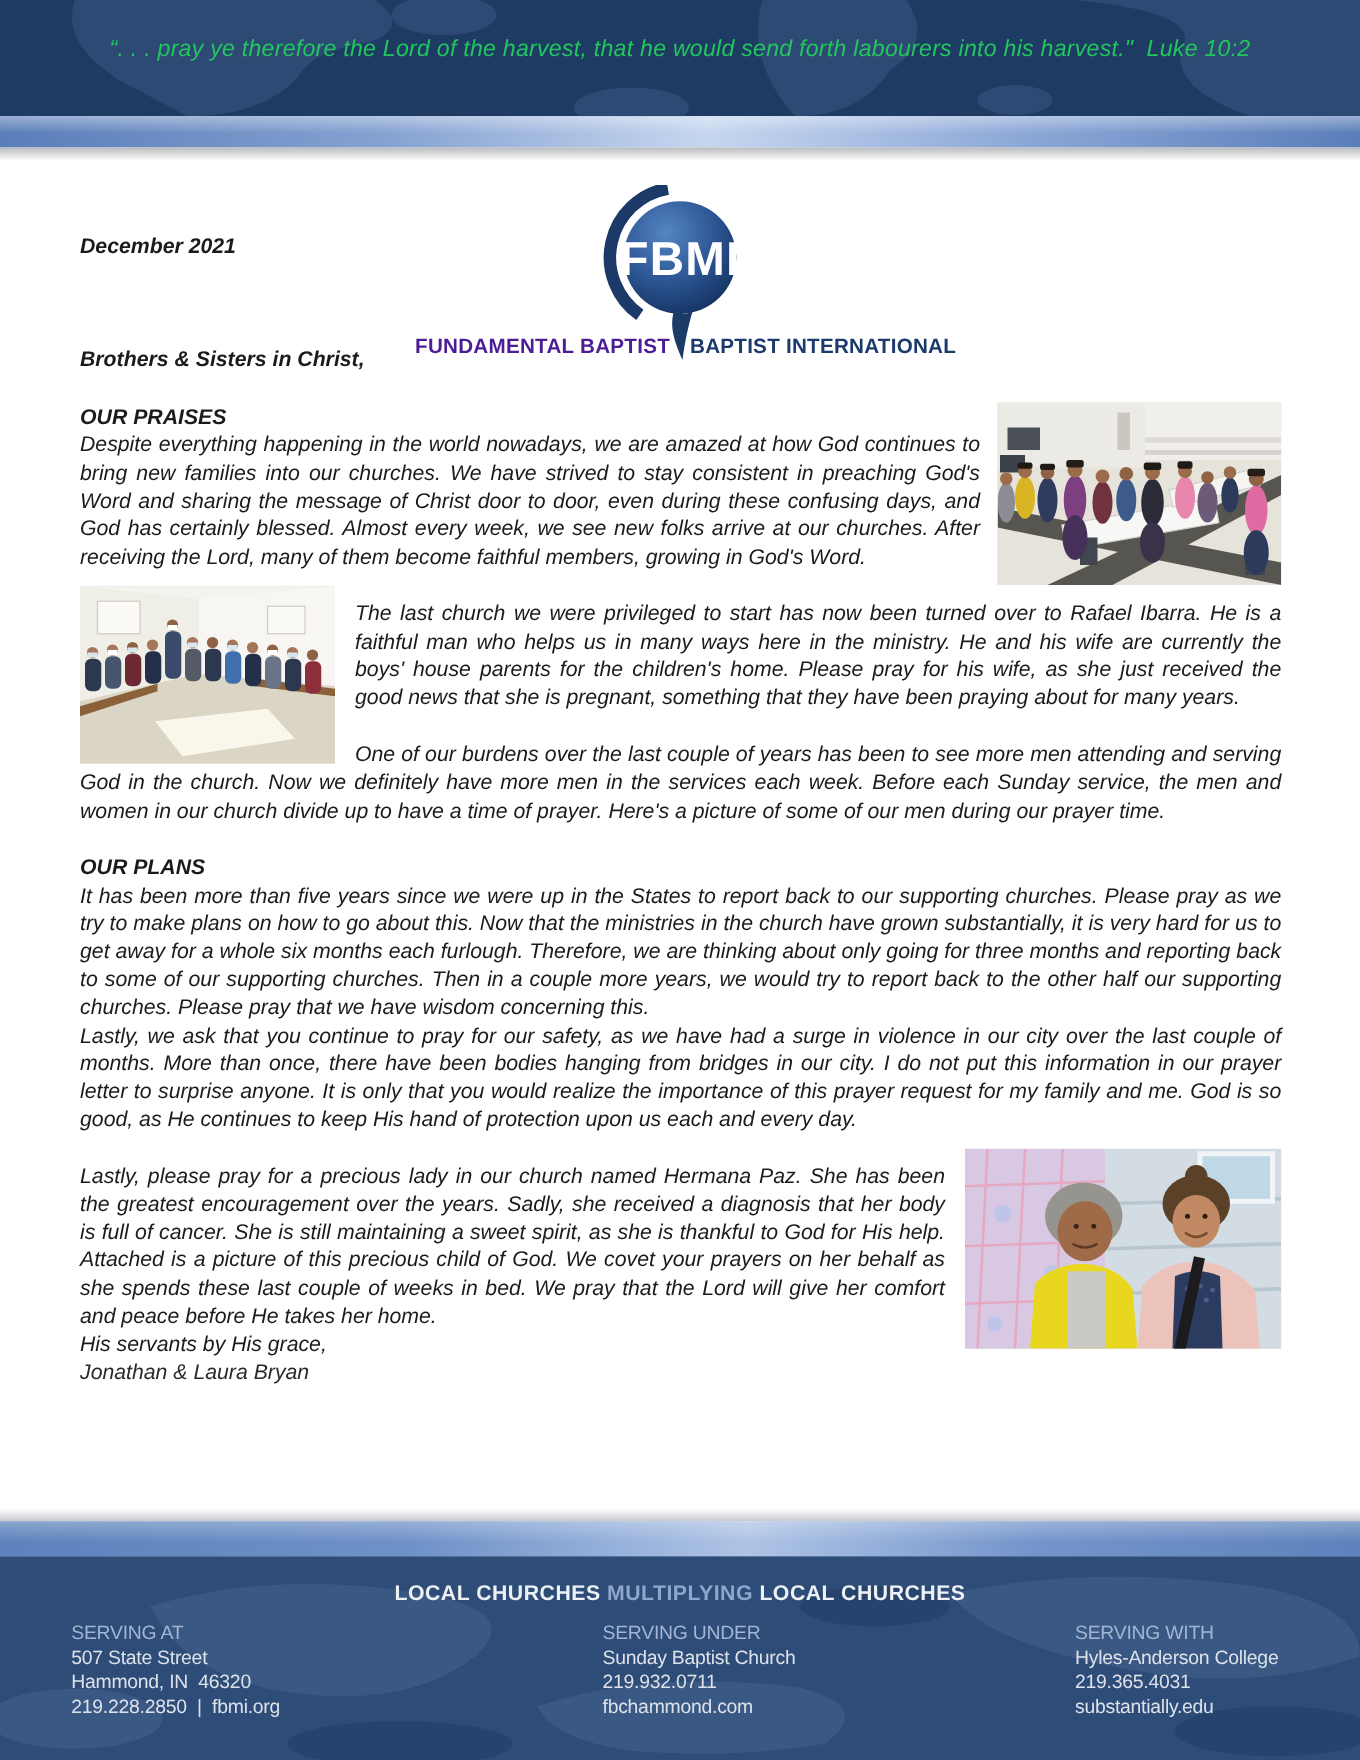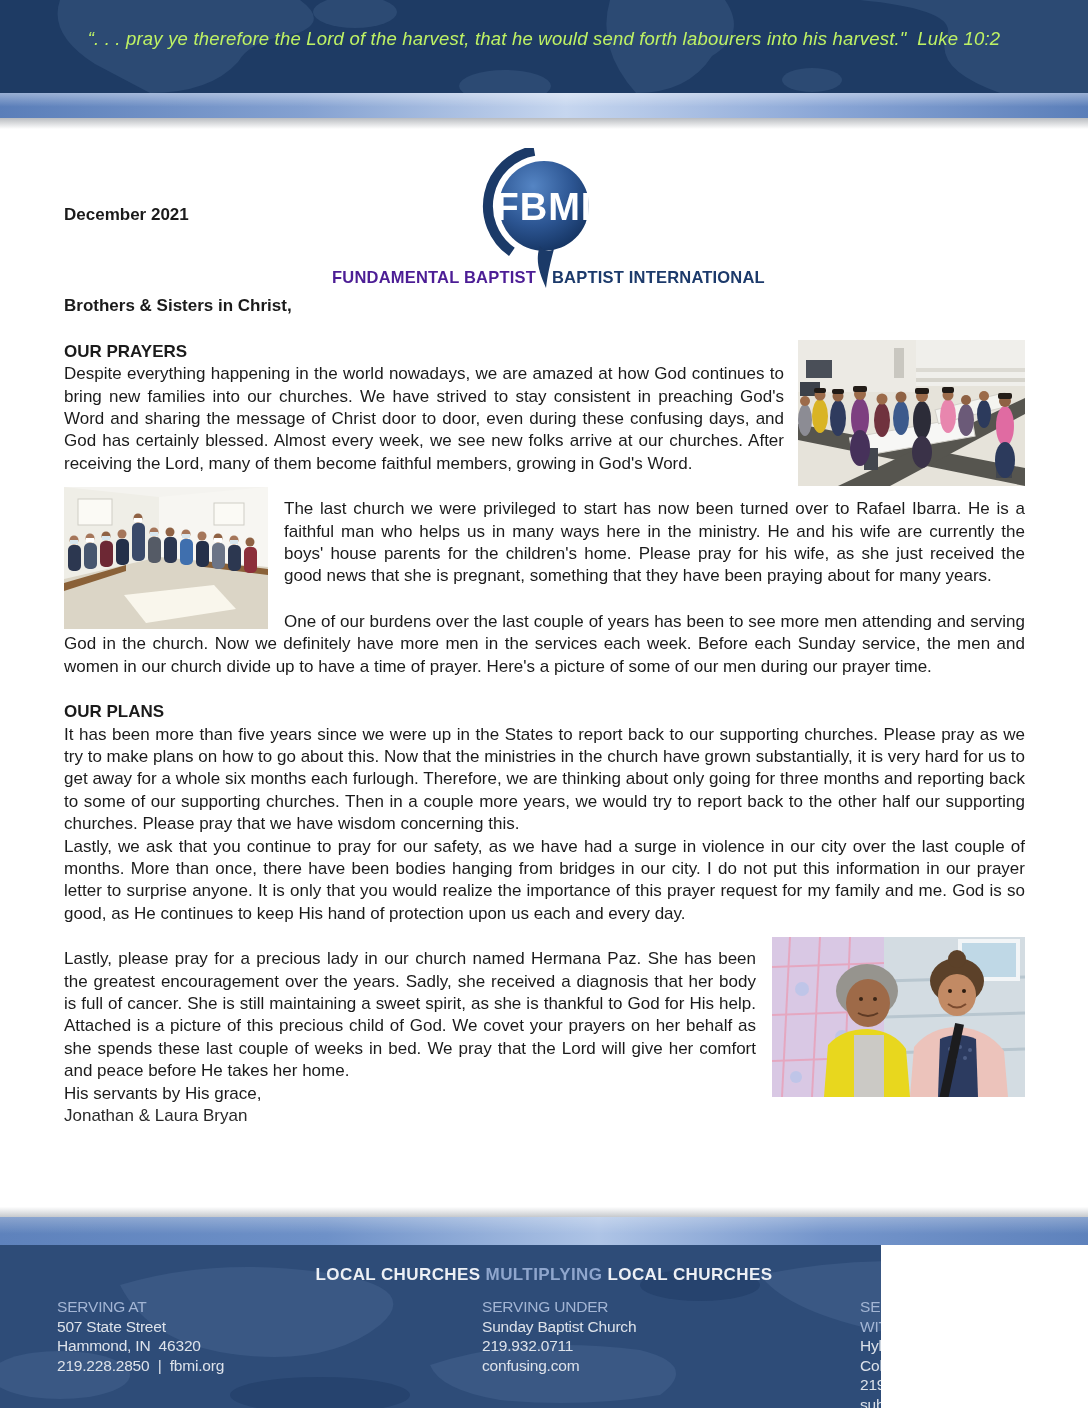"“. . . pray ye" .hdr-quote { color: #bef264 -> #22c55e }
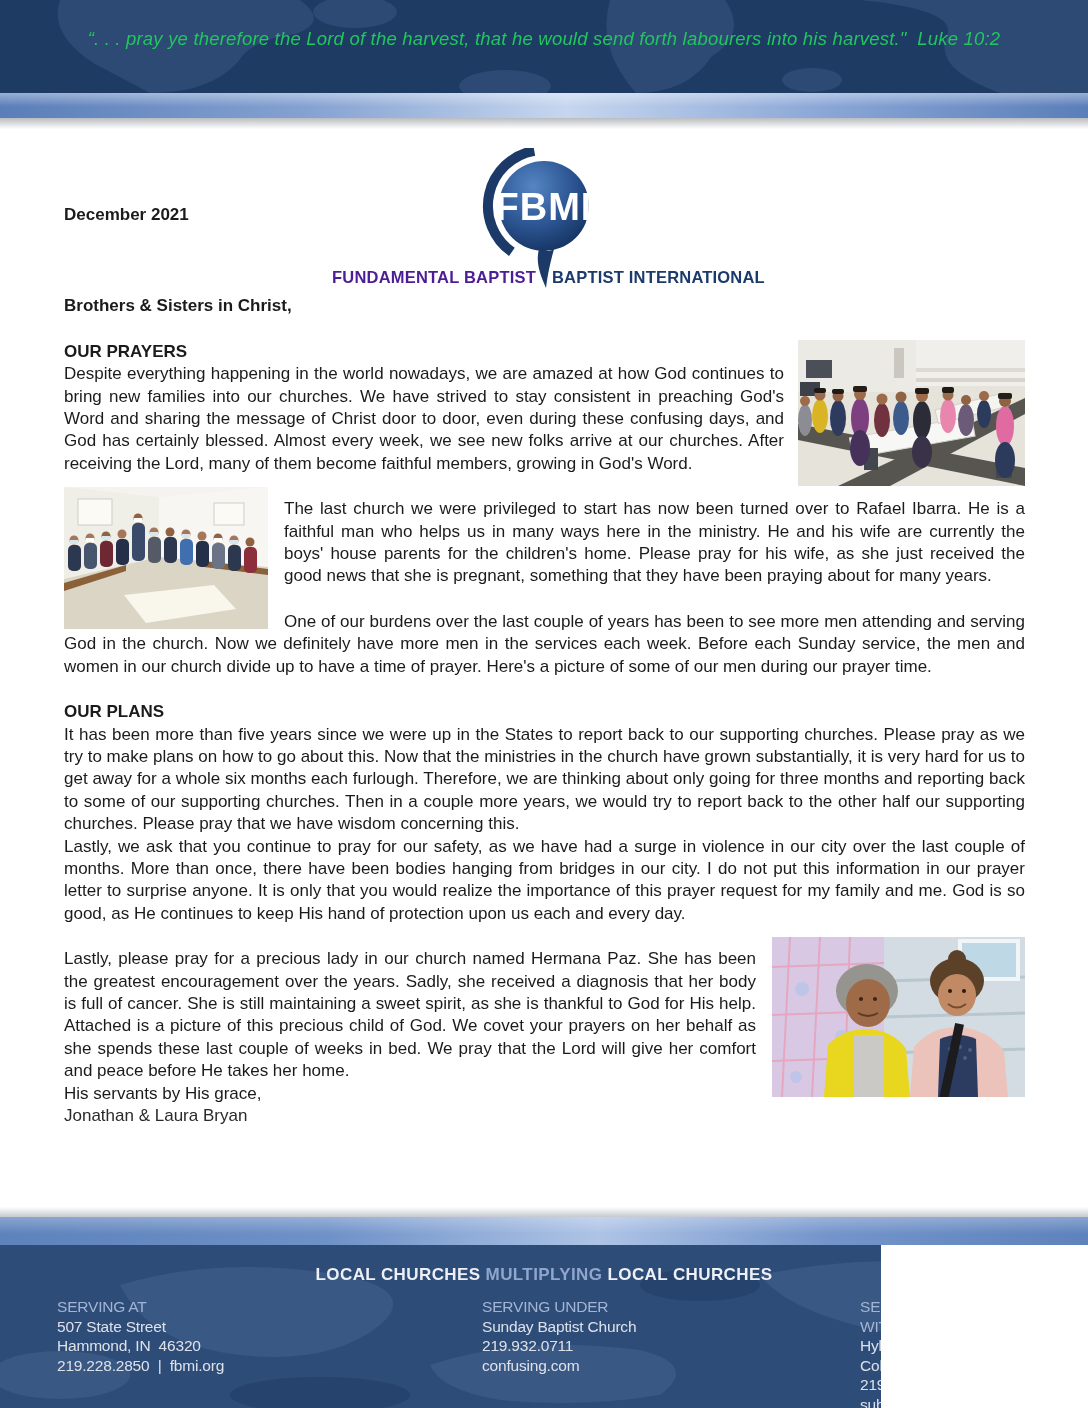"December 2021" .letter { font-style: none -> italic; top: 204px -> 186px }
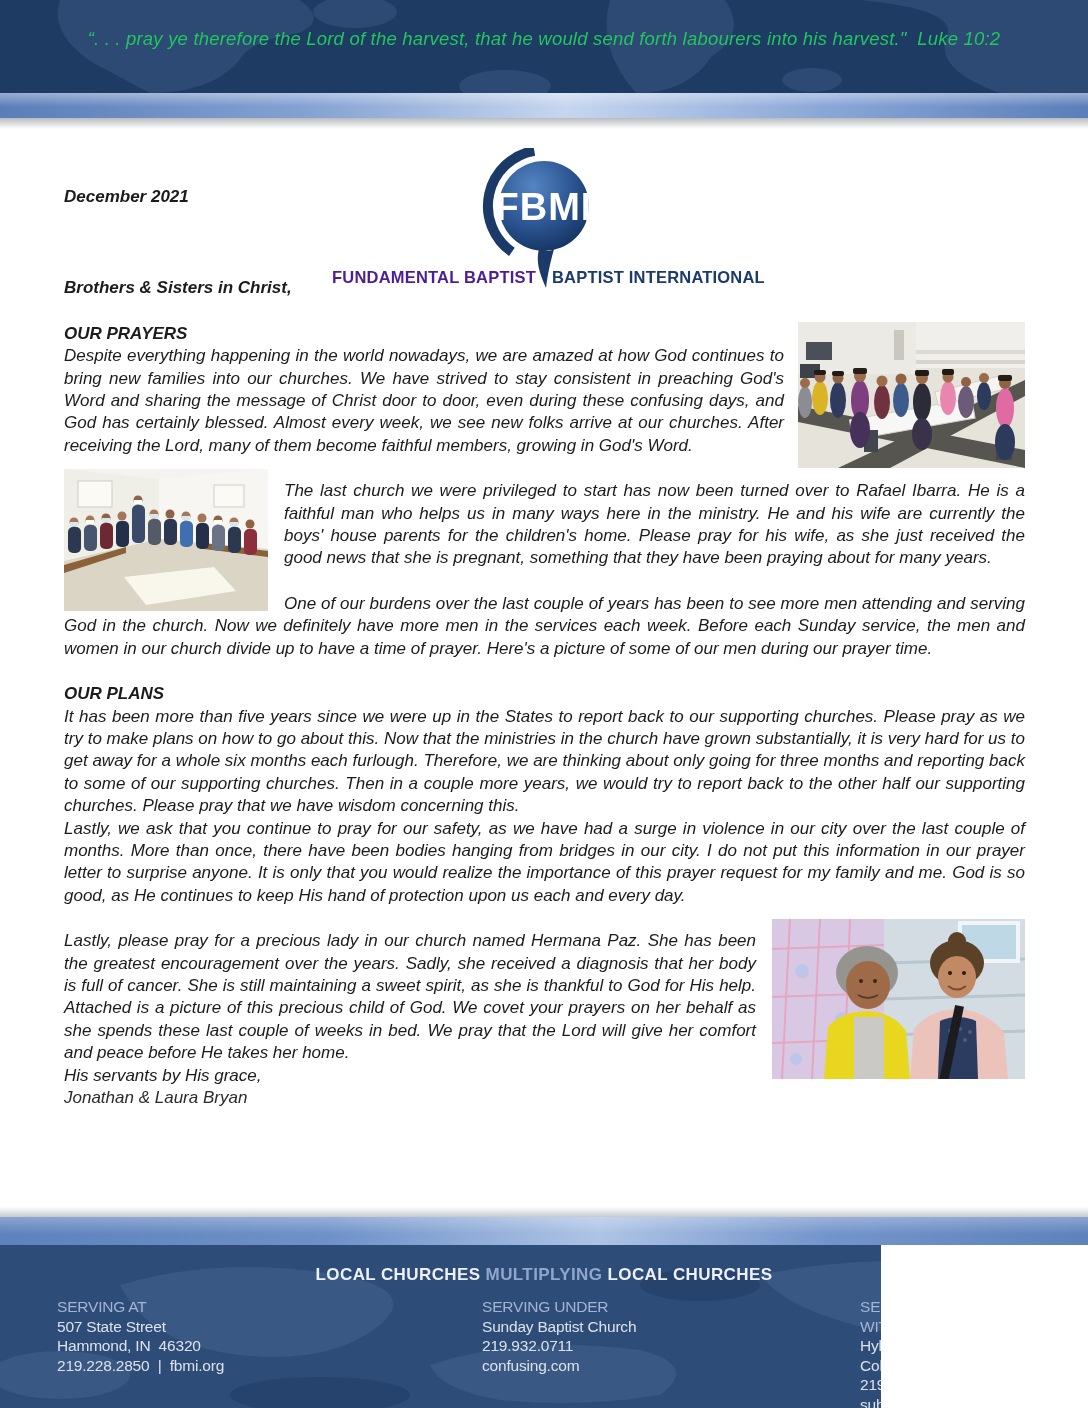"OUR PRAYERS" h3 { text: PRAYERS -> PRAISES }
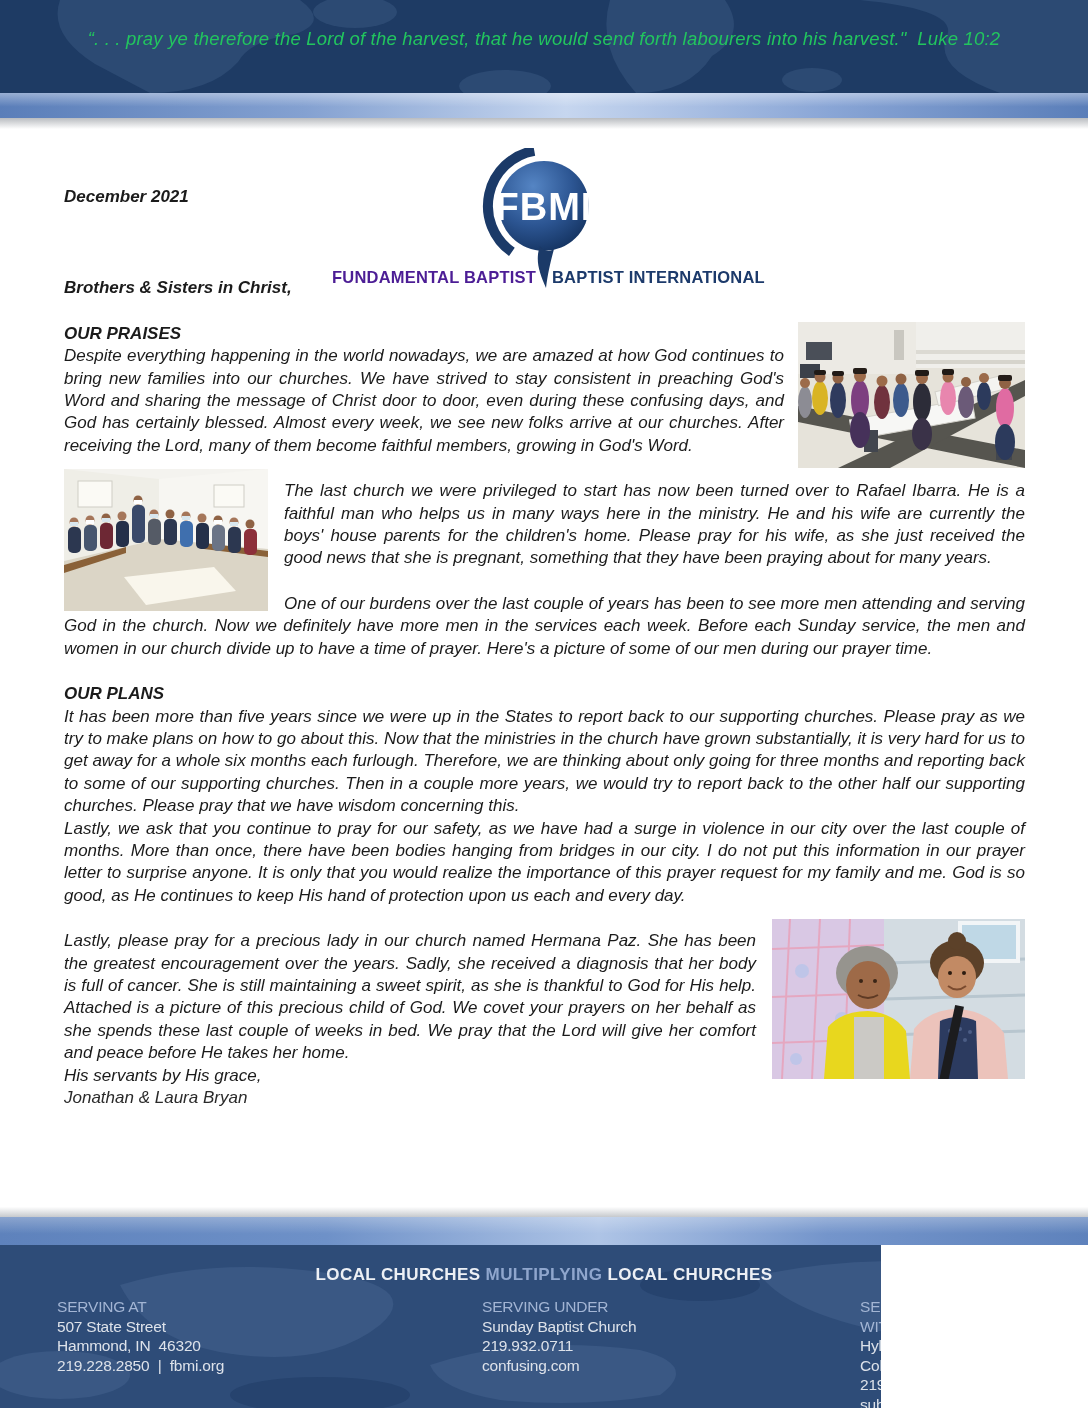"LOCAL CHURCHES MULTIPLYING LOCAL" .ftr { width: 881px -> 1088px }
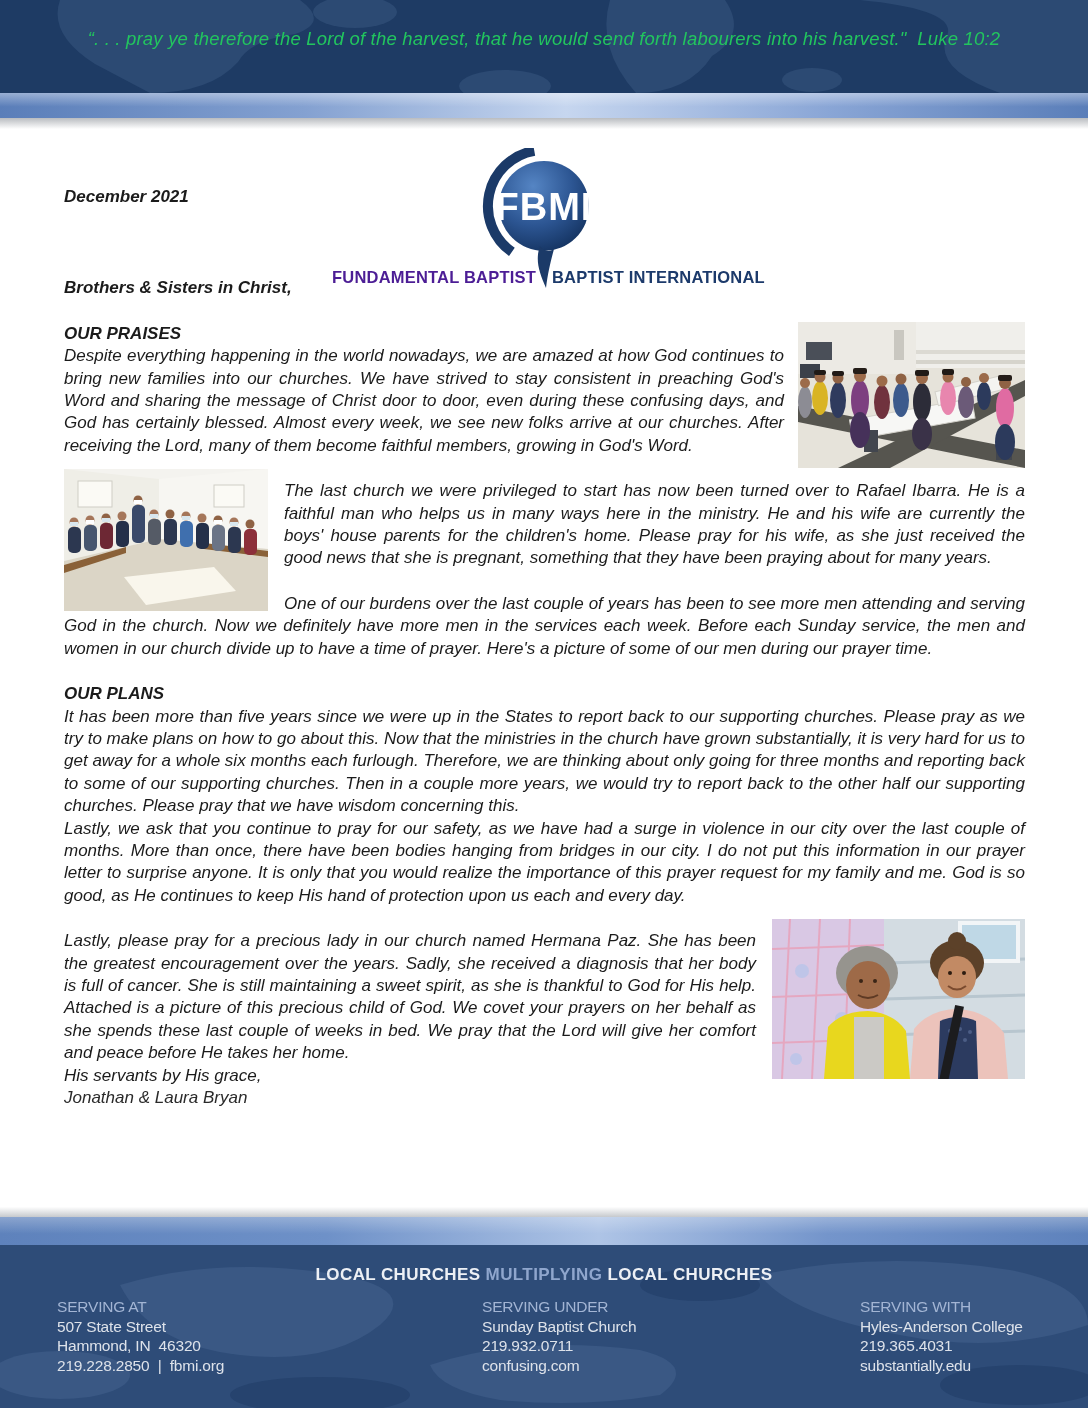"confusing.com" div.fl { text: confusing.com -> fbchammond.com }
